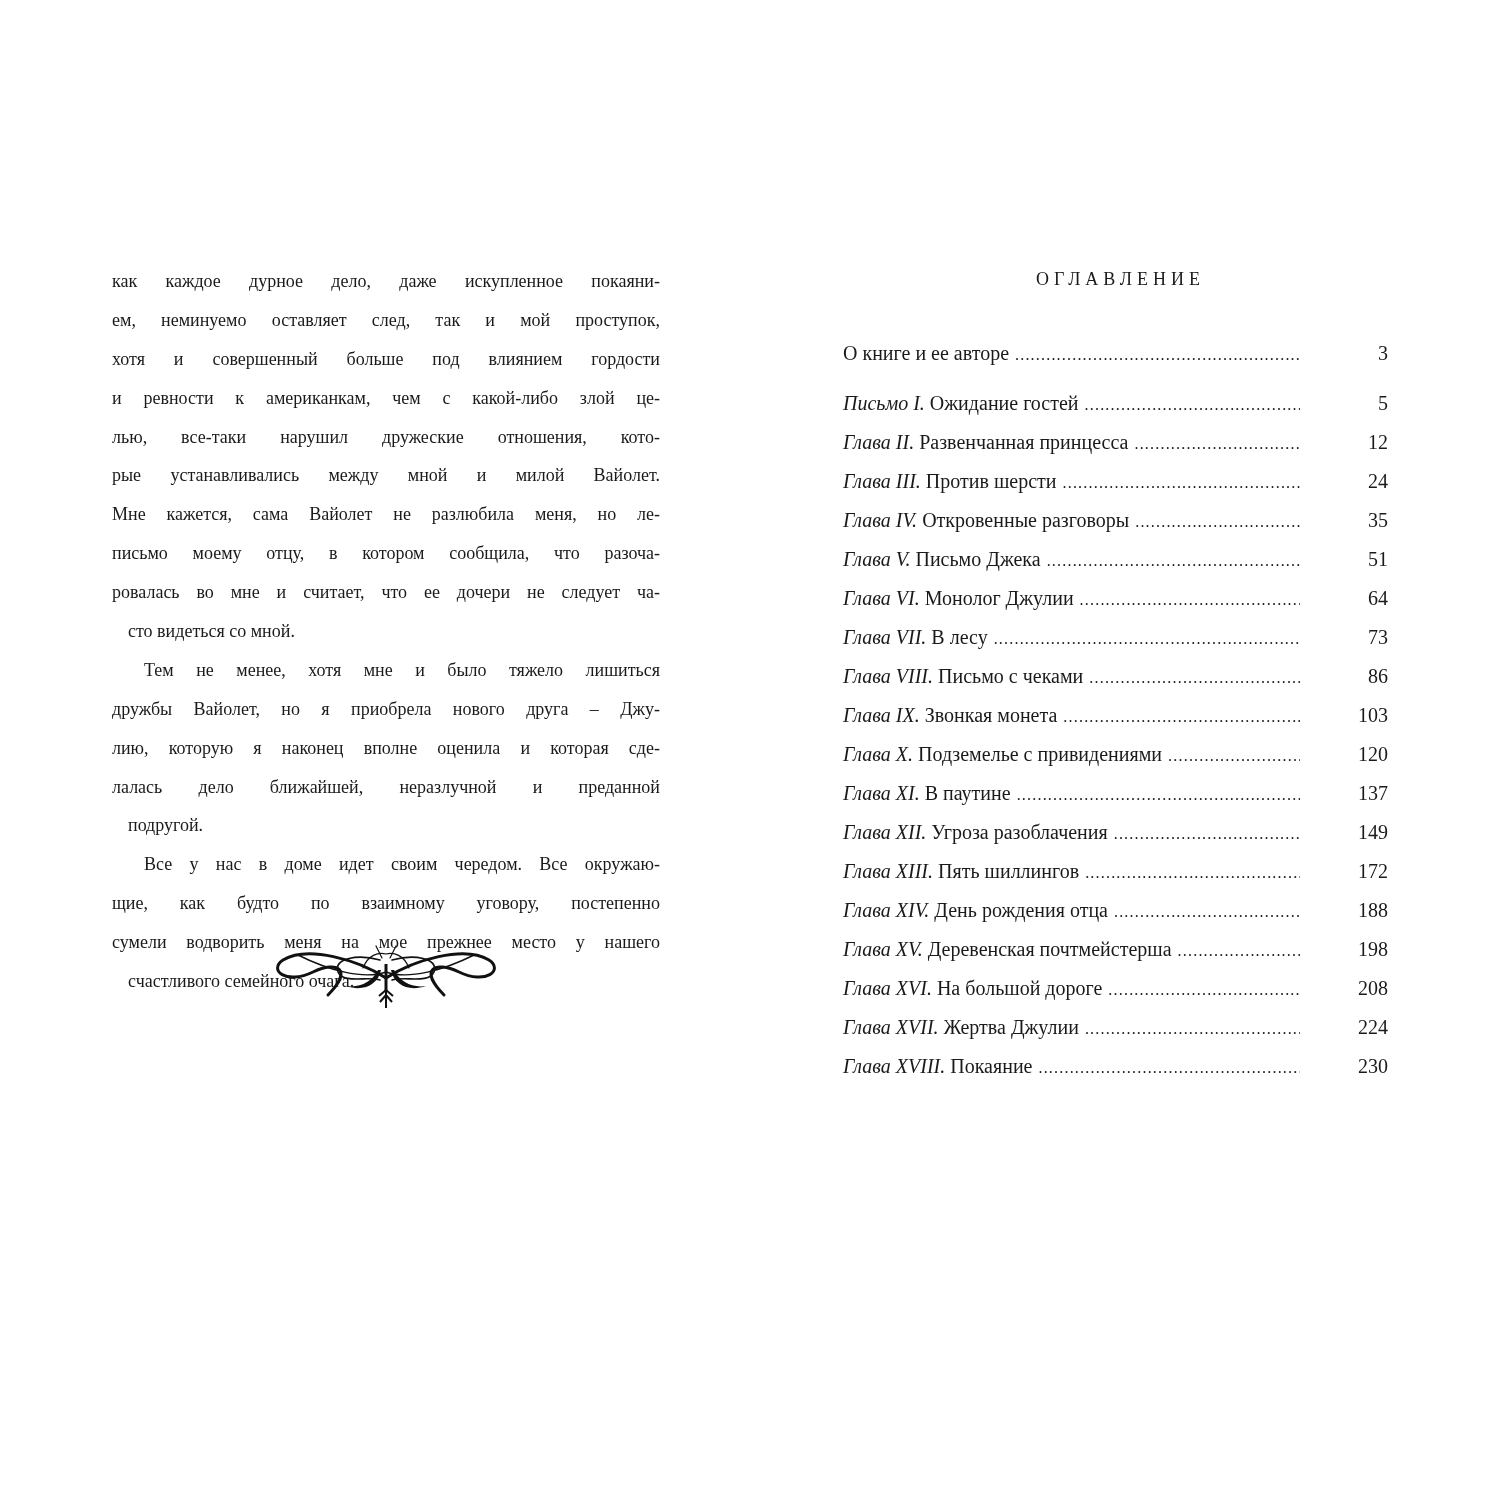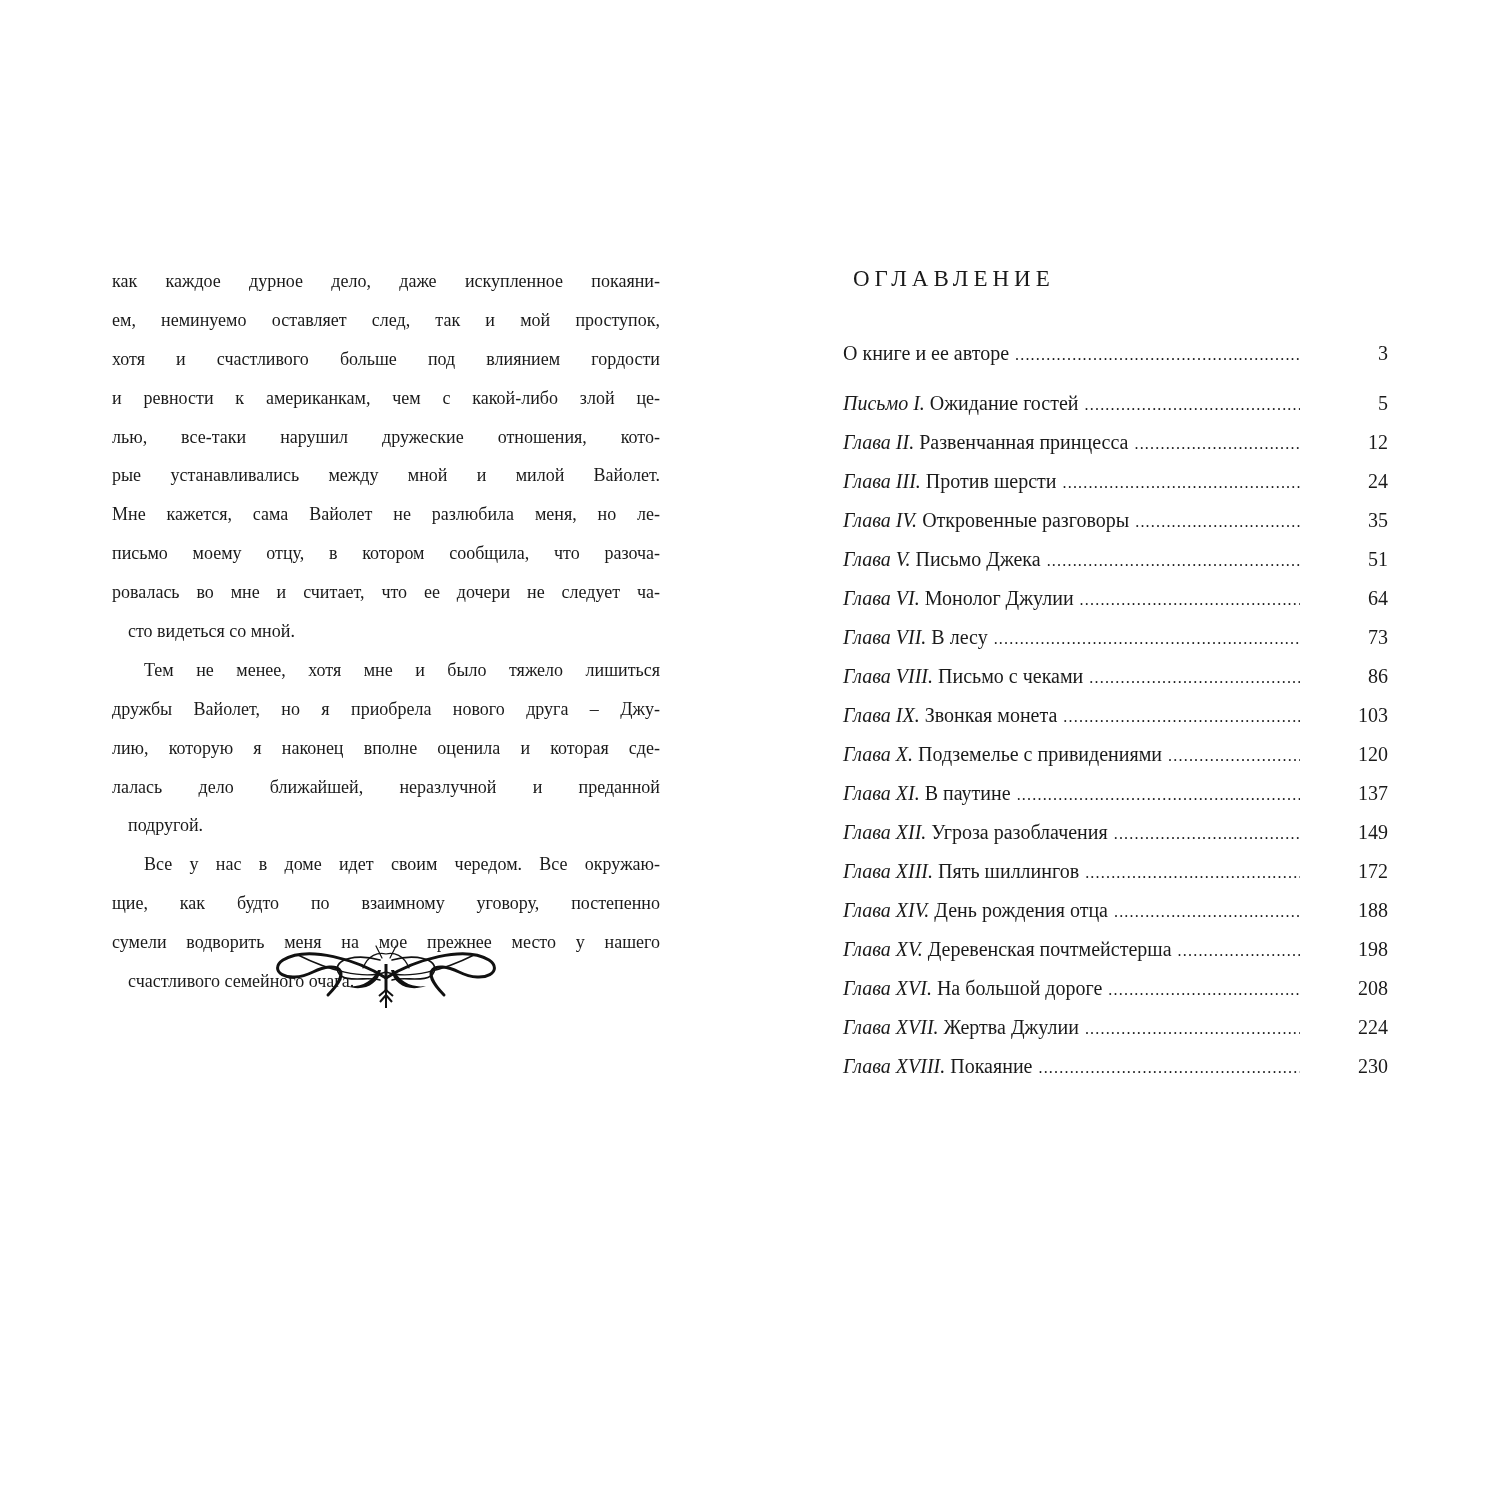"ОГЛАВЛЕНИЕ" .toc-title { font-size: 23px -> 18px; text-align: left -> center }
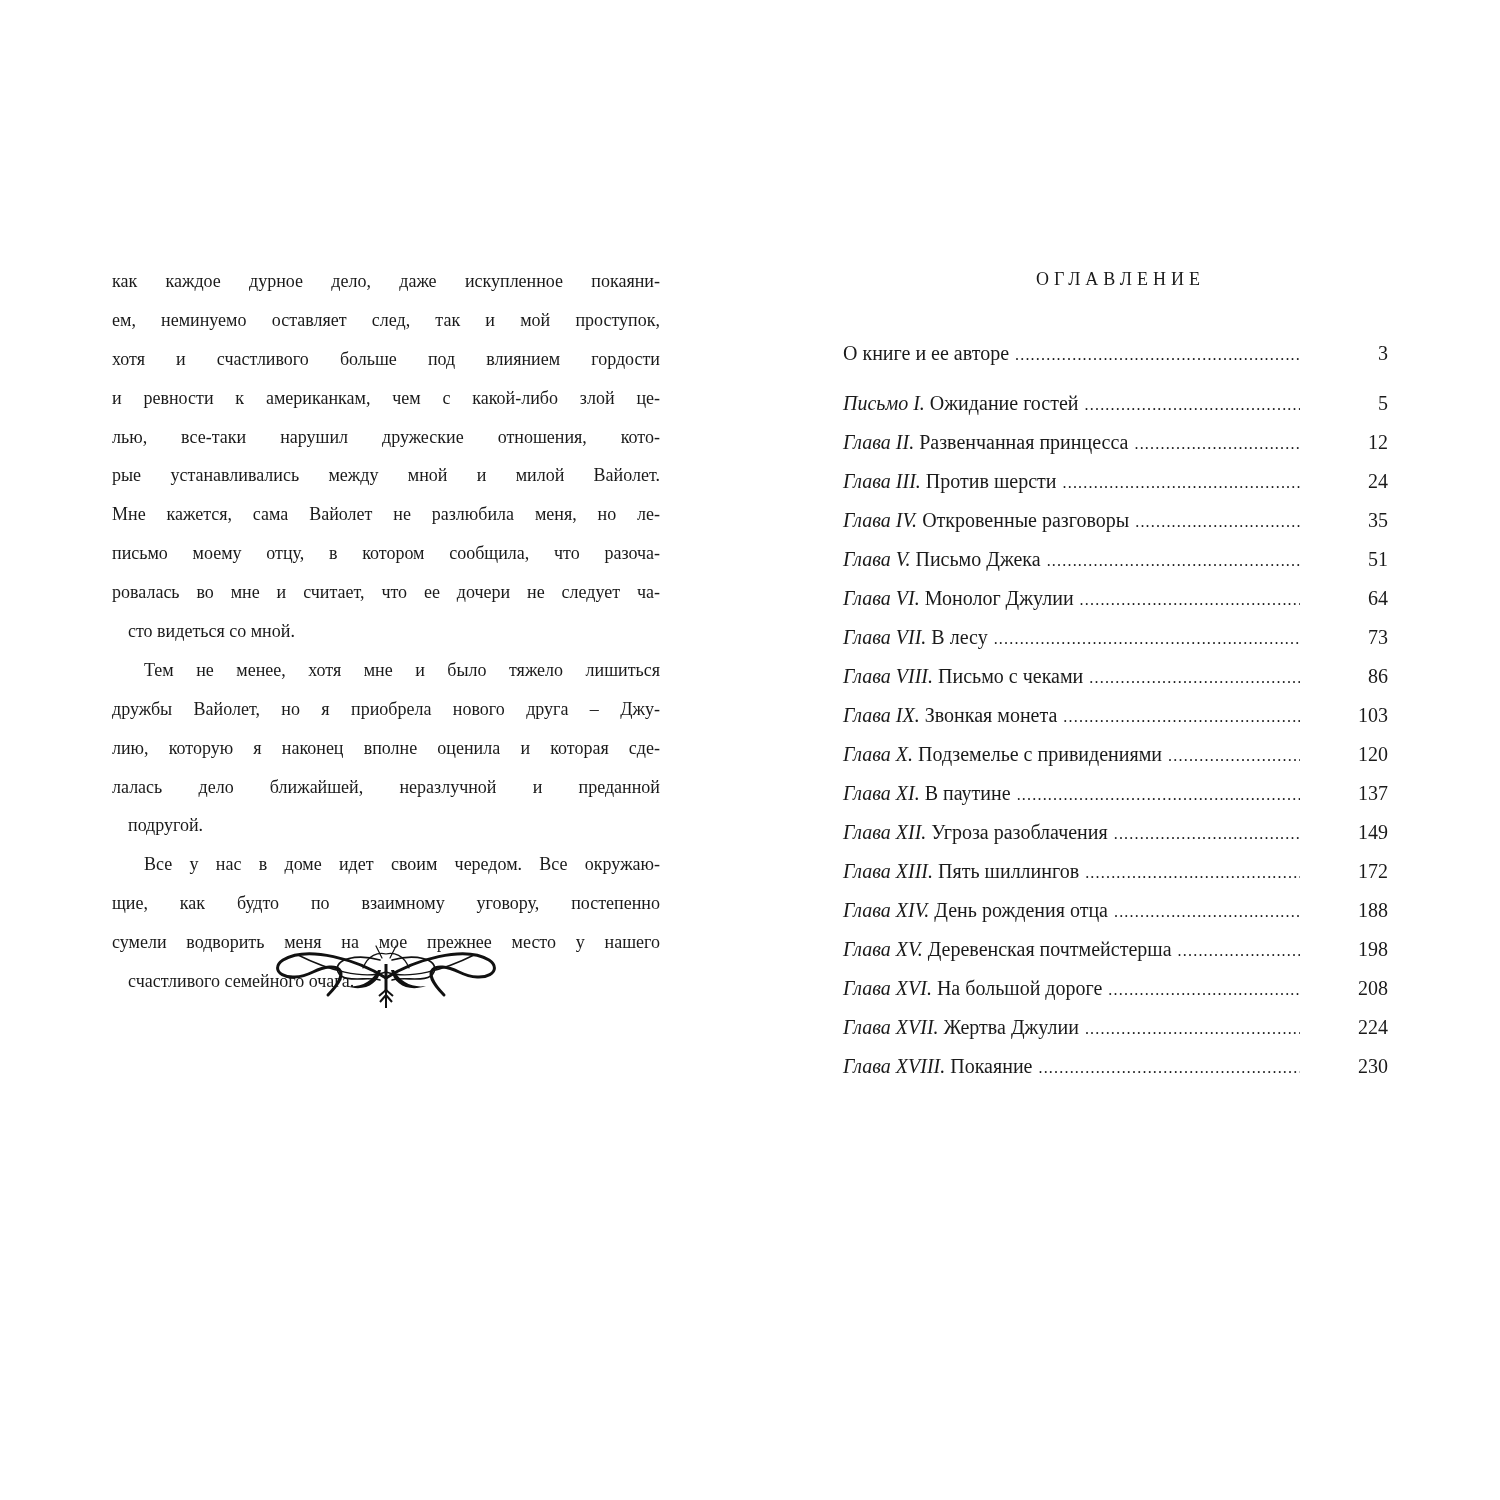"хотя и счастливого больше под" div.body-line { text: счастливого -> совершенный }
